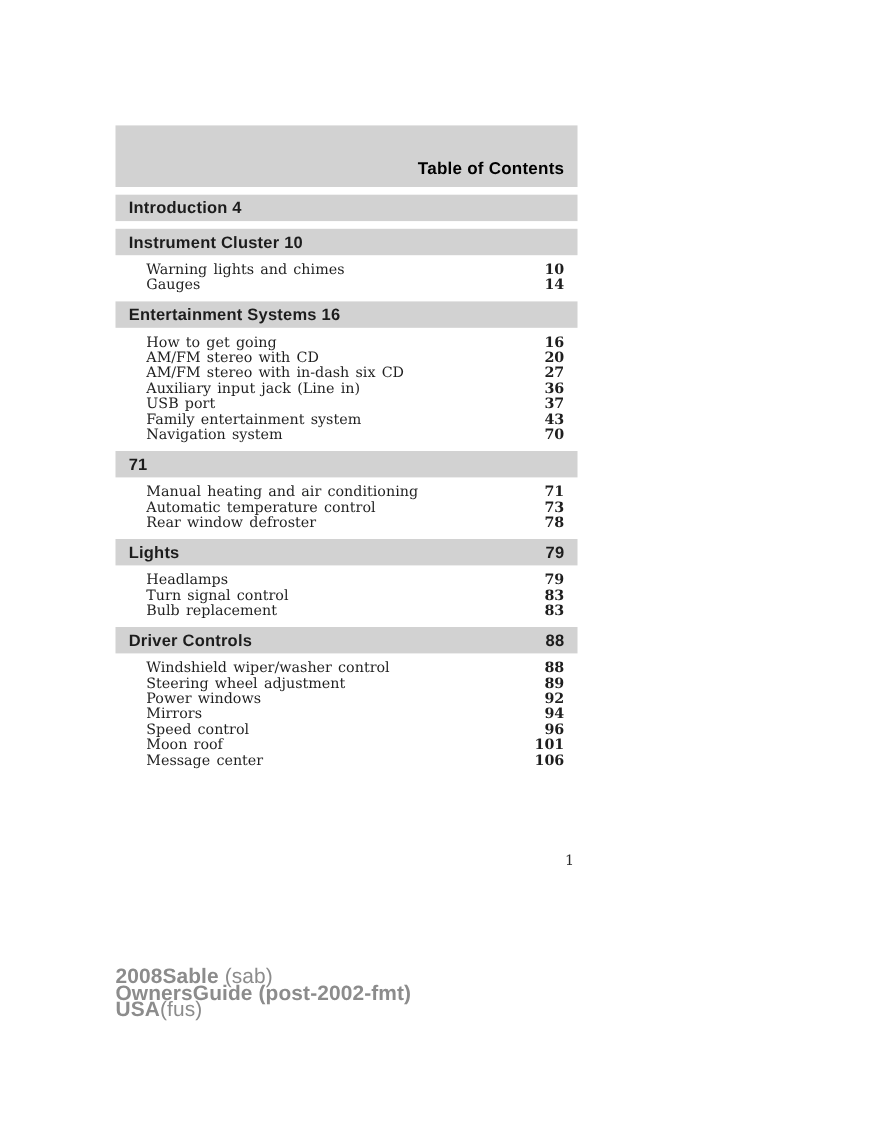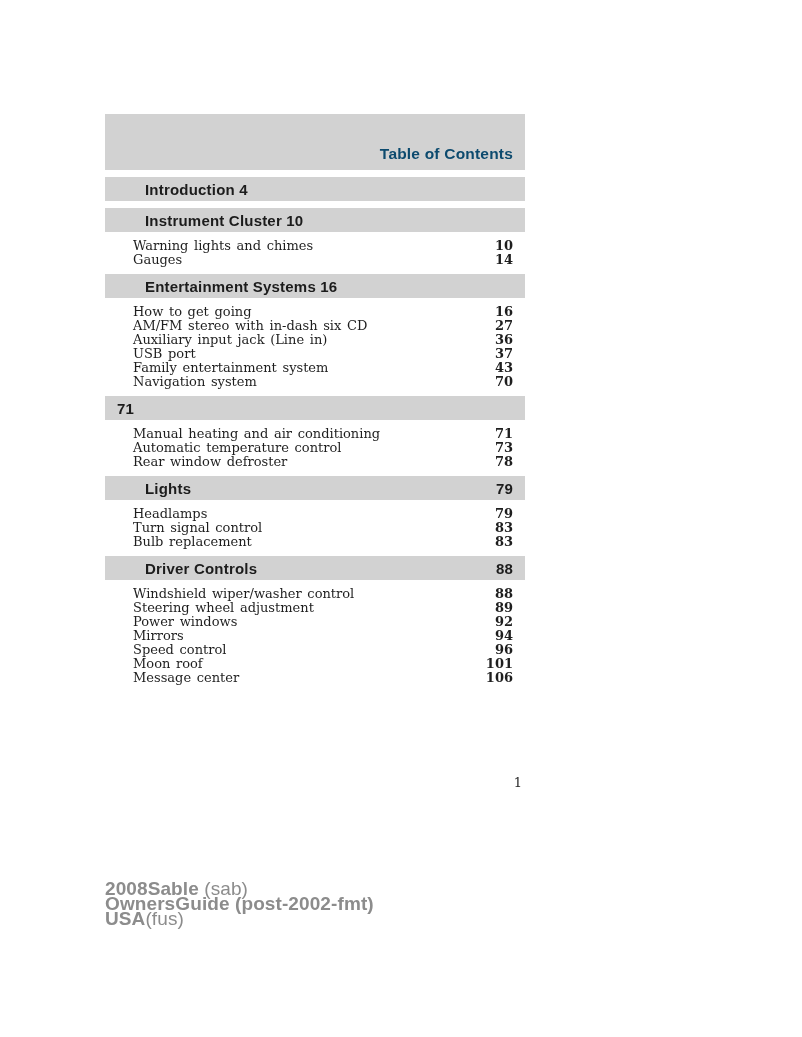"Table of Contents" .toc-header { color: #0c4a6e -> #000000 }
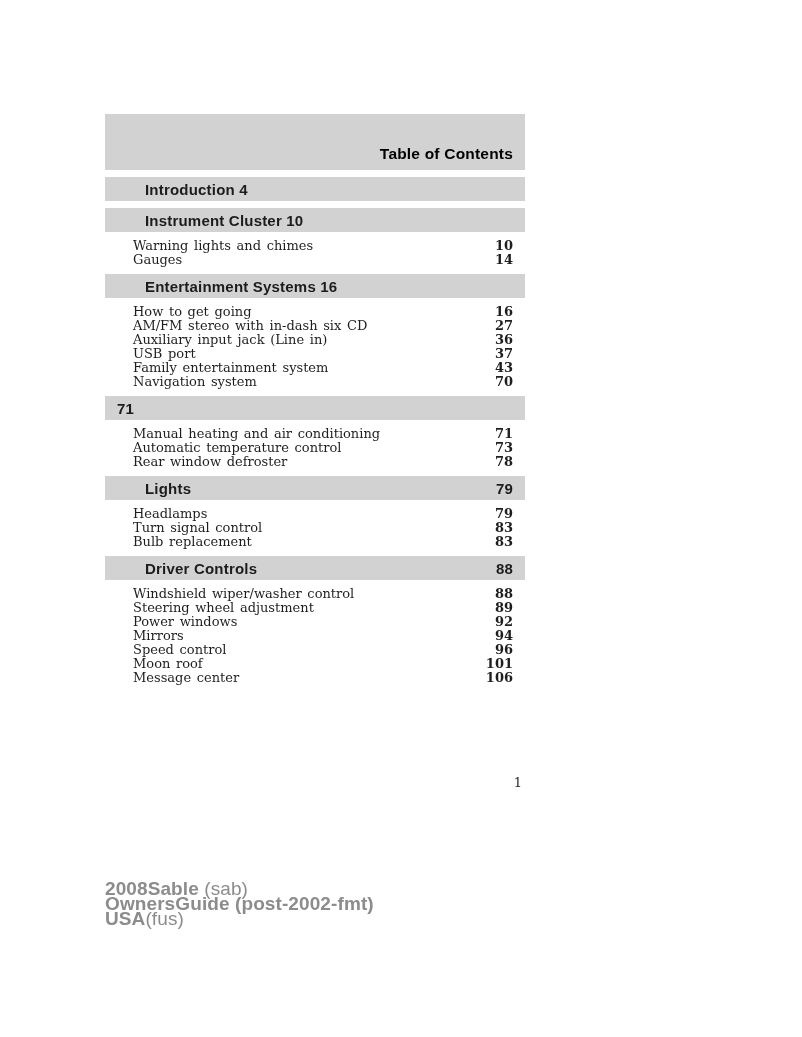"Introduction 4" .banner-label { margin-left: 28px -> none }
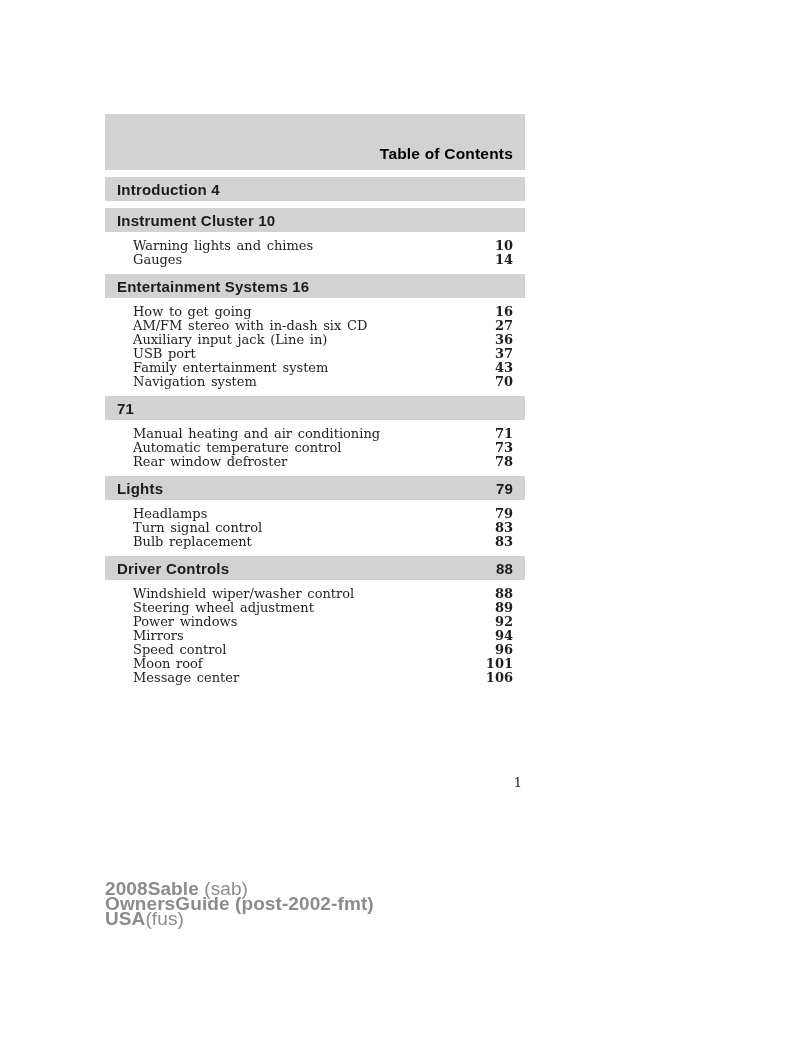"AM/FM stereo with CD" div.entry { html: none -> <div> <span>AM/FM stereo with CD</span> <span>20</span> </div> }
